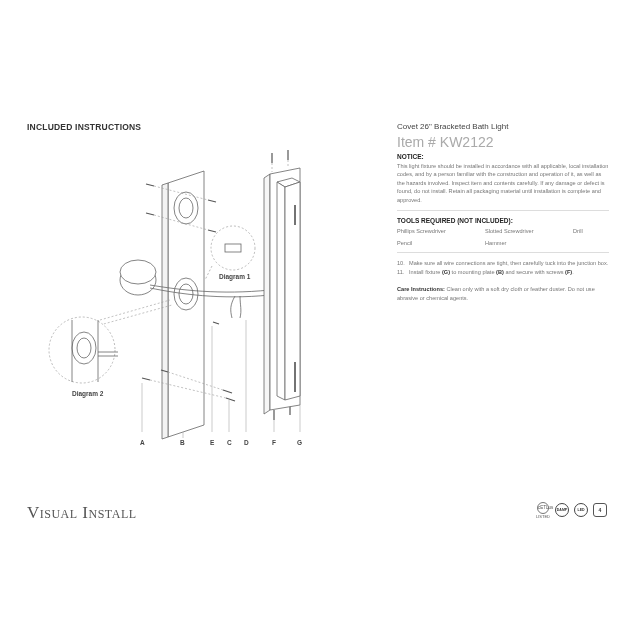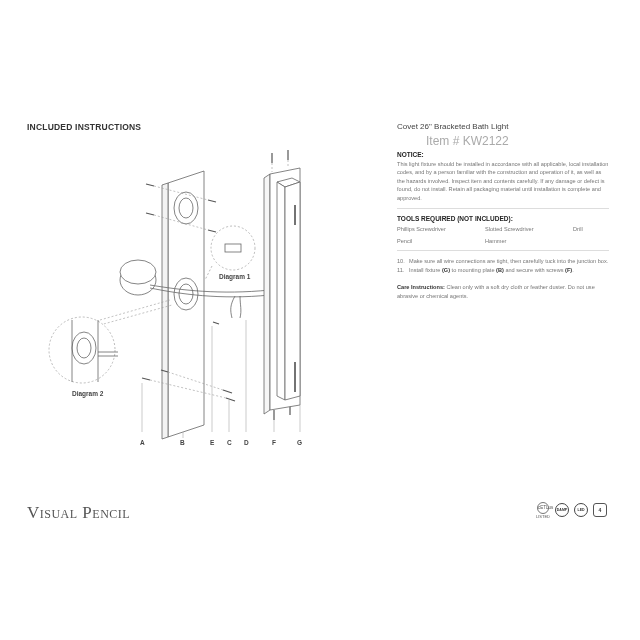"Item # KW2122" .item-num { font-size: 12px -> 14px; margin-left: 29px -> none }
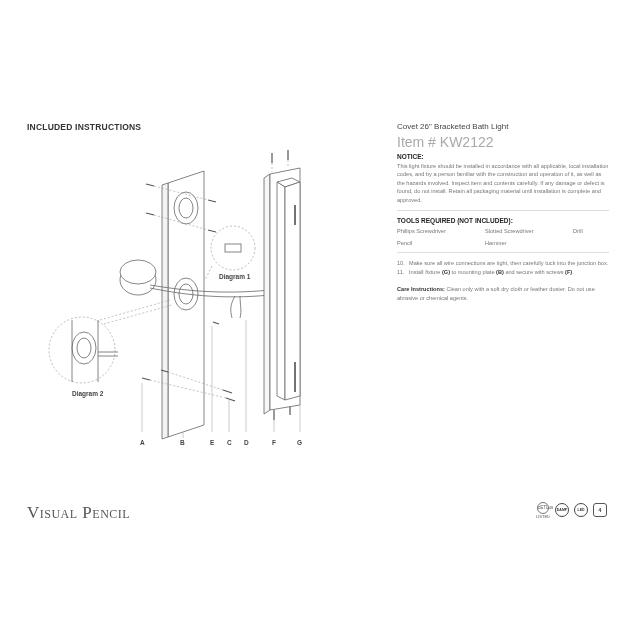"Visual Pencil" div.brand { text: Pencil -> Install }
